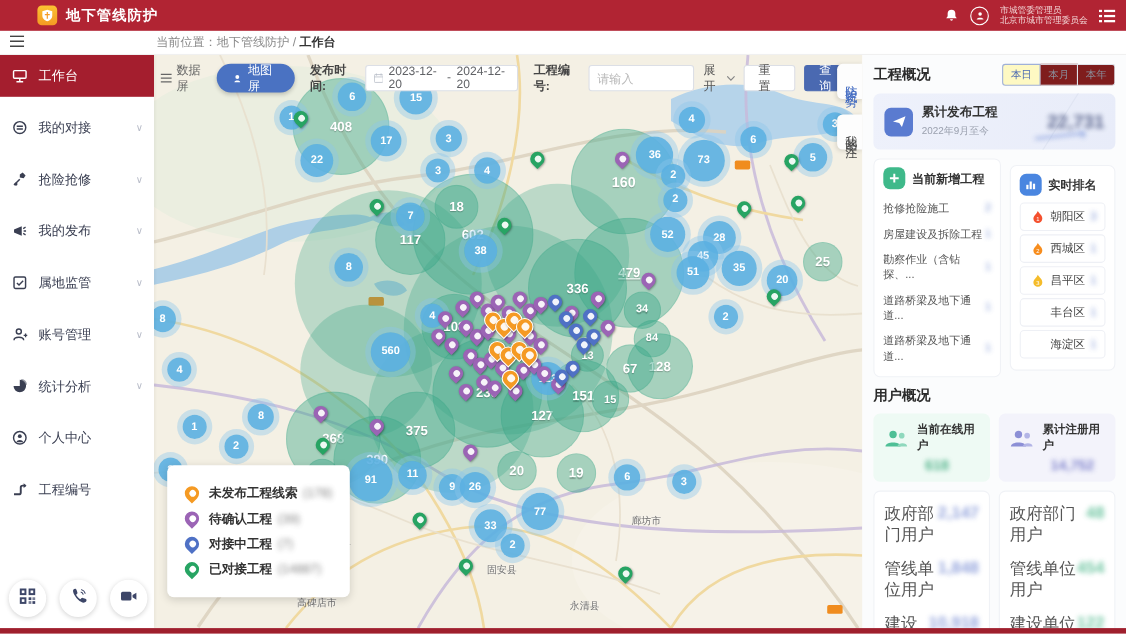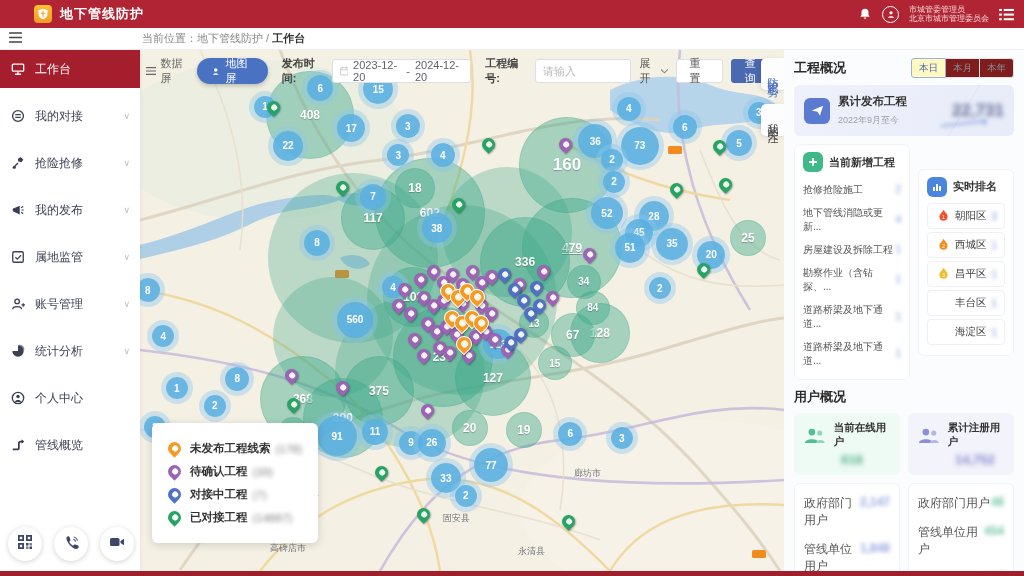"160" div.cluster { font-size: 17px -> 13px }
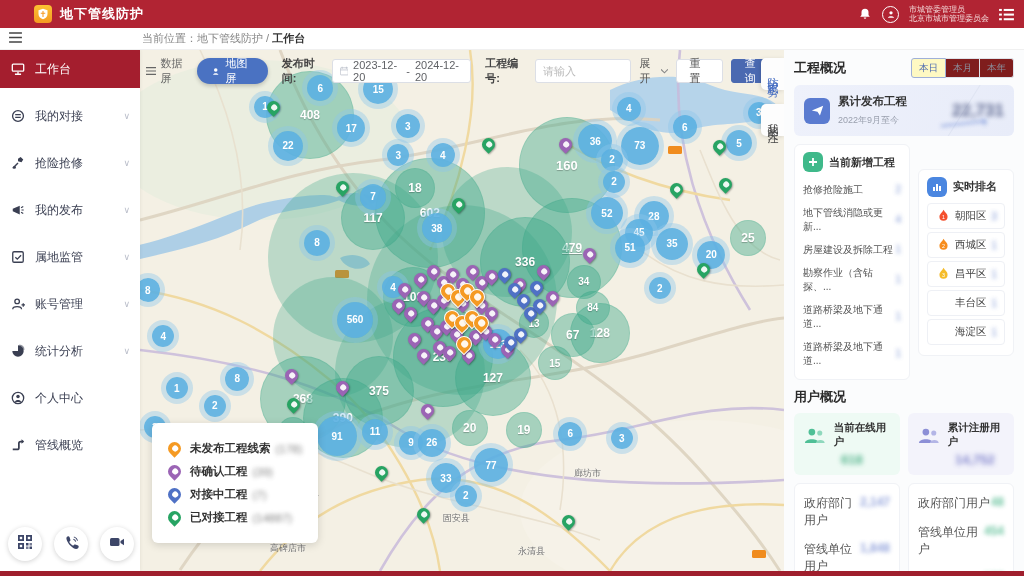"地下管线消隐或更新..." div.np-row { html: <div> <span>地下管线消隐或更新...</span> <span>4</span> </div> -> none }
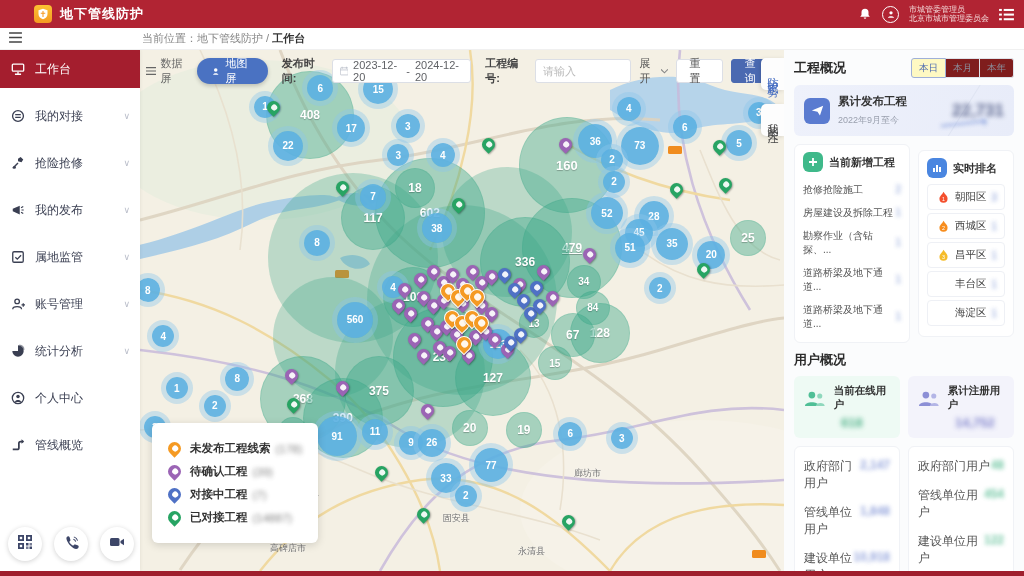"151" div.cluster { html: none -> <div>151</div> }
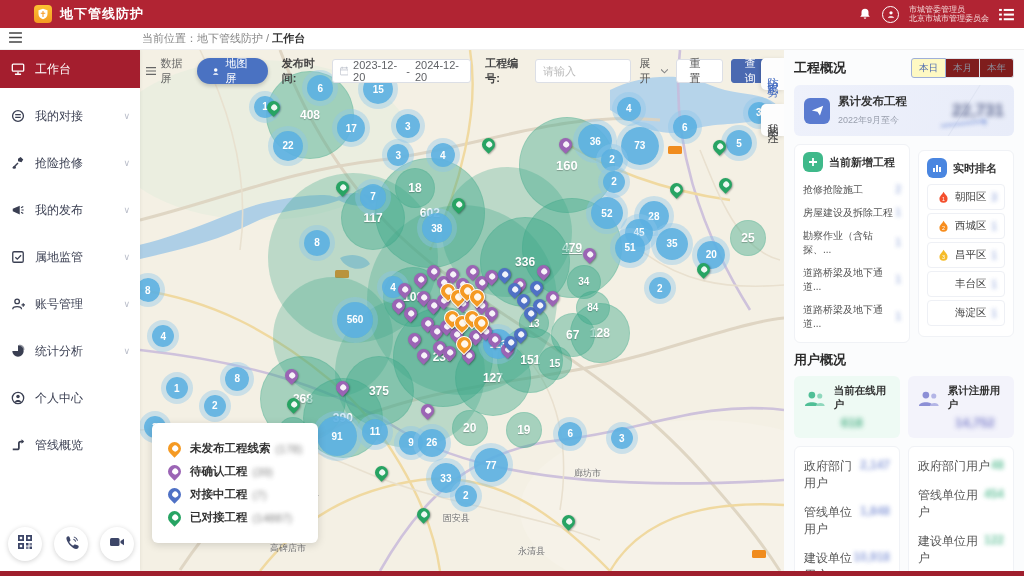"管线概览" span { text: 管线概览 -> 工程编号 }
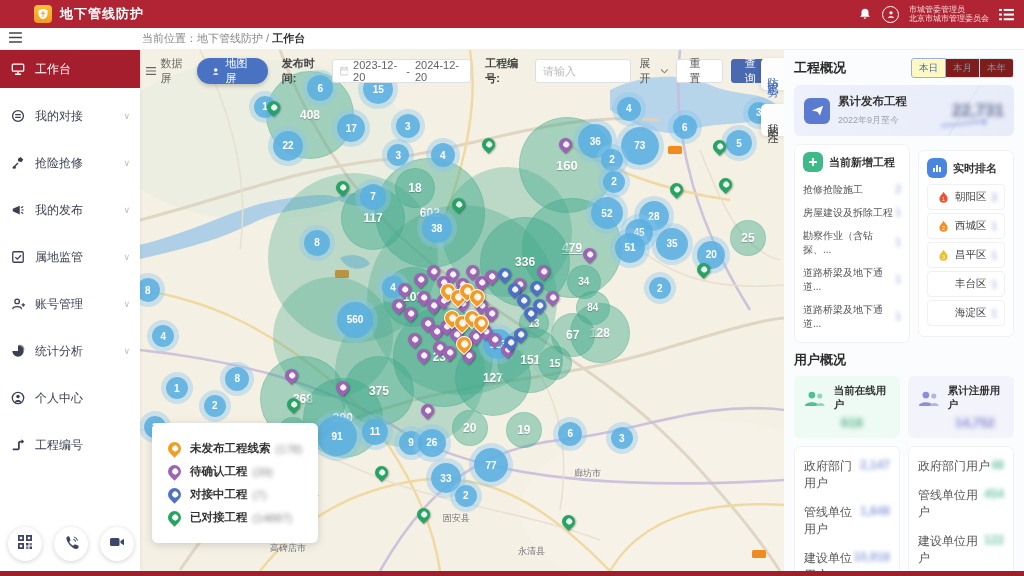"政府部门用户" .bd-row { font-size: 12px -> 15px }
